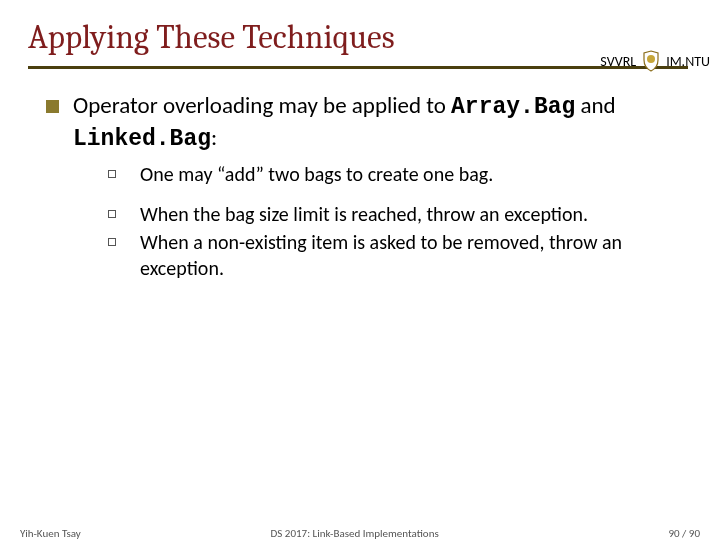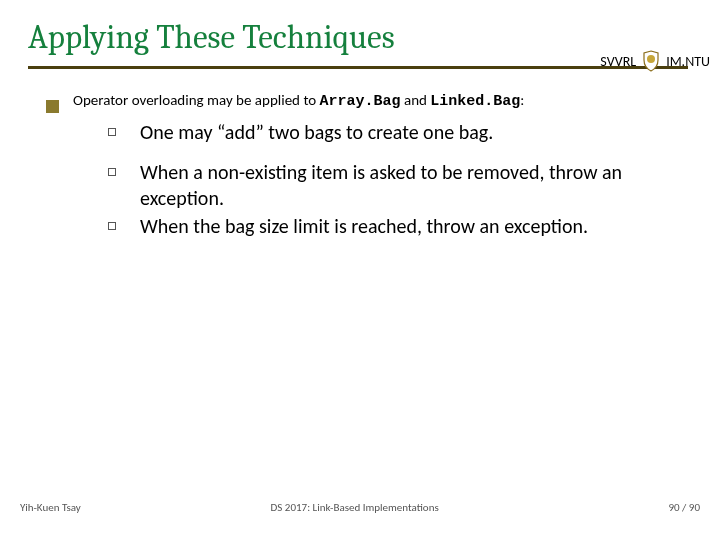"Applying These Techniques" .slide-title { color: #15803d -> #7f1d1d }
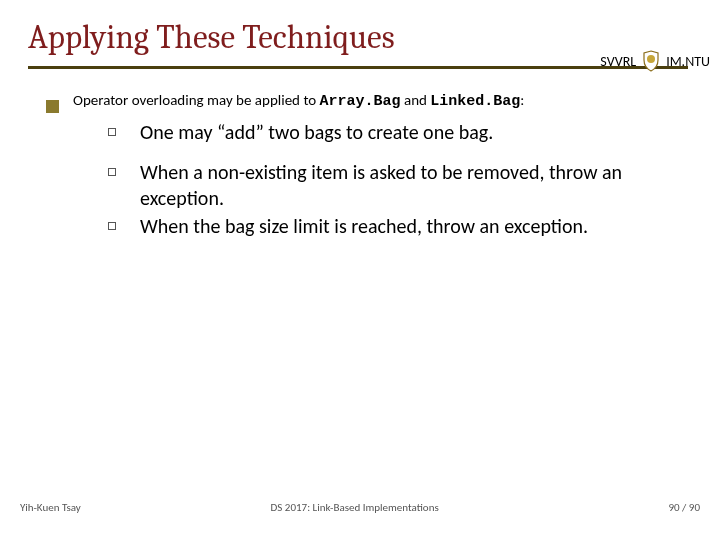"Operator overloading may be applied" .lvl1-text { font-size: 15px -> 23px }
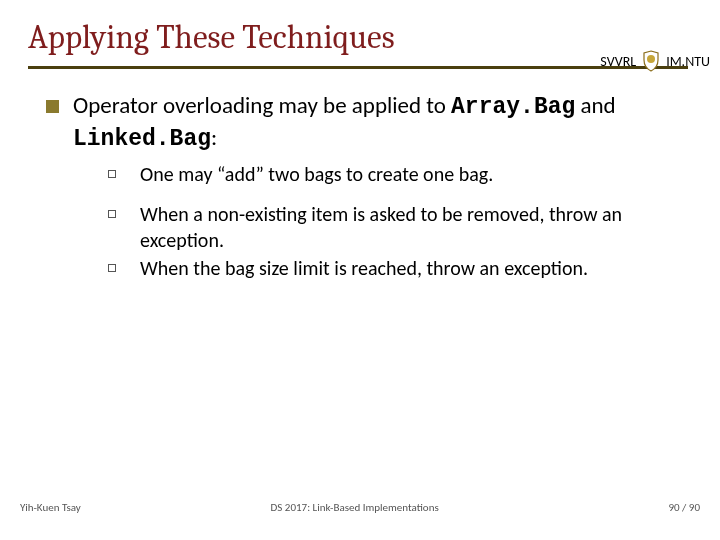"When a non-existing item is" li.lvl2-item { order: before "When the bag size limit" -> after "When the bag size limit" }
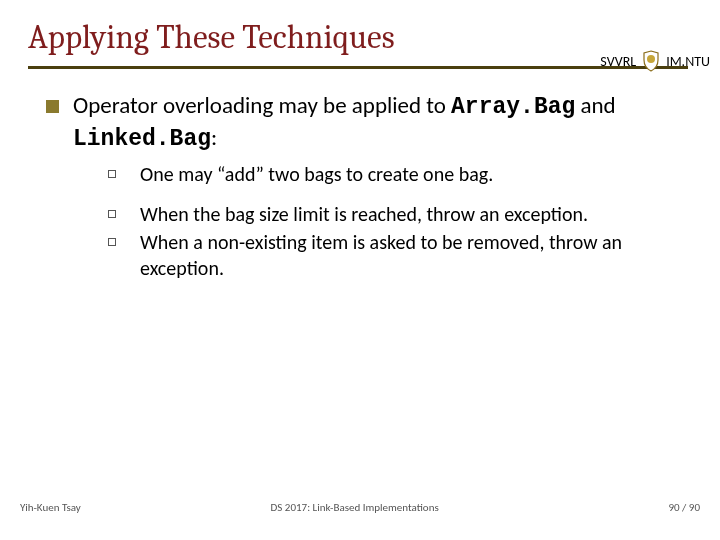"Yih-Kuen Tsay" .footer { bottom: 26px -> 0 }
